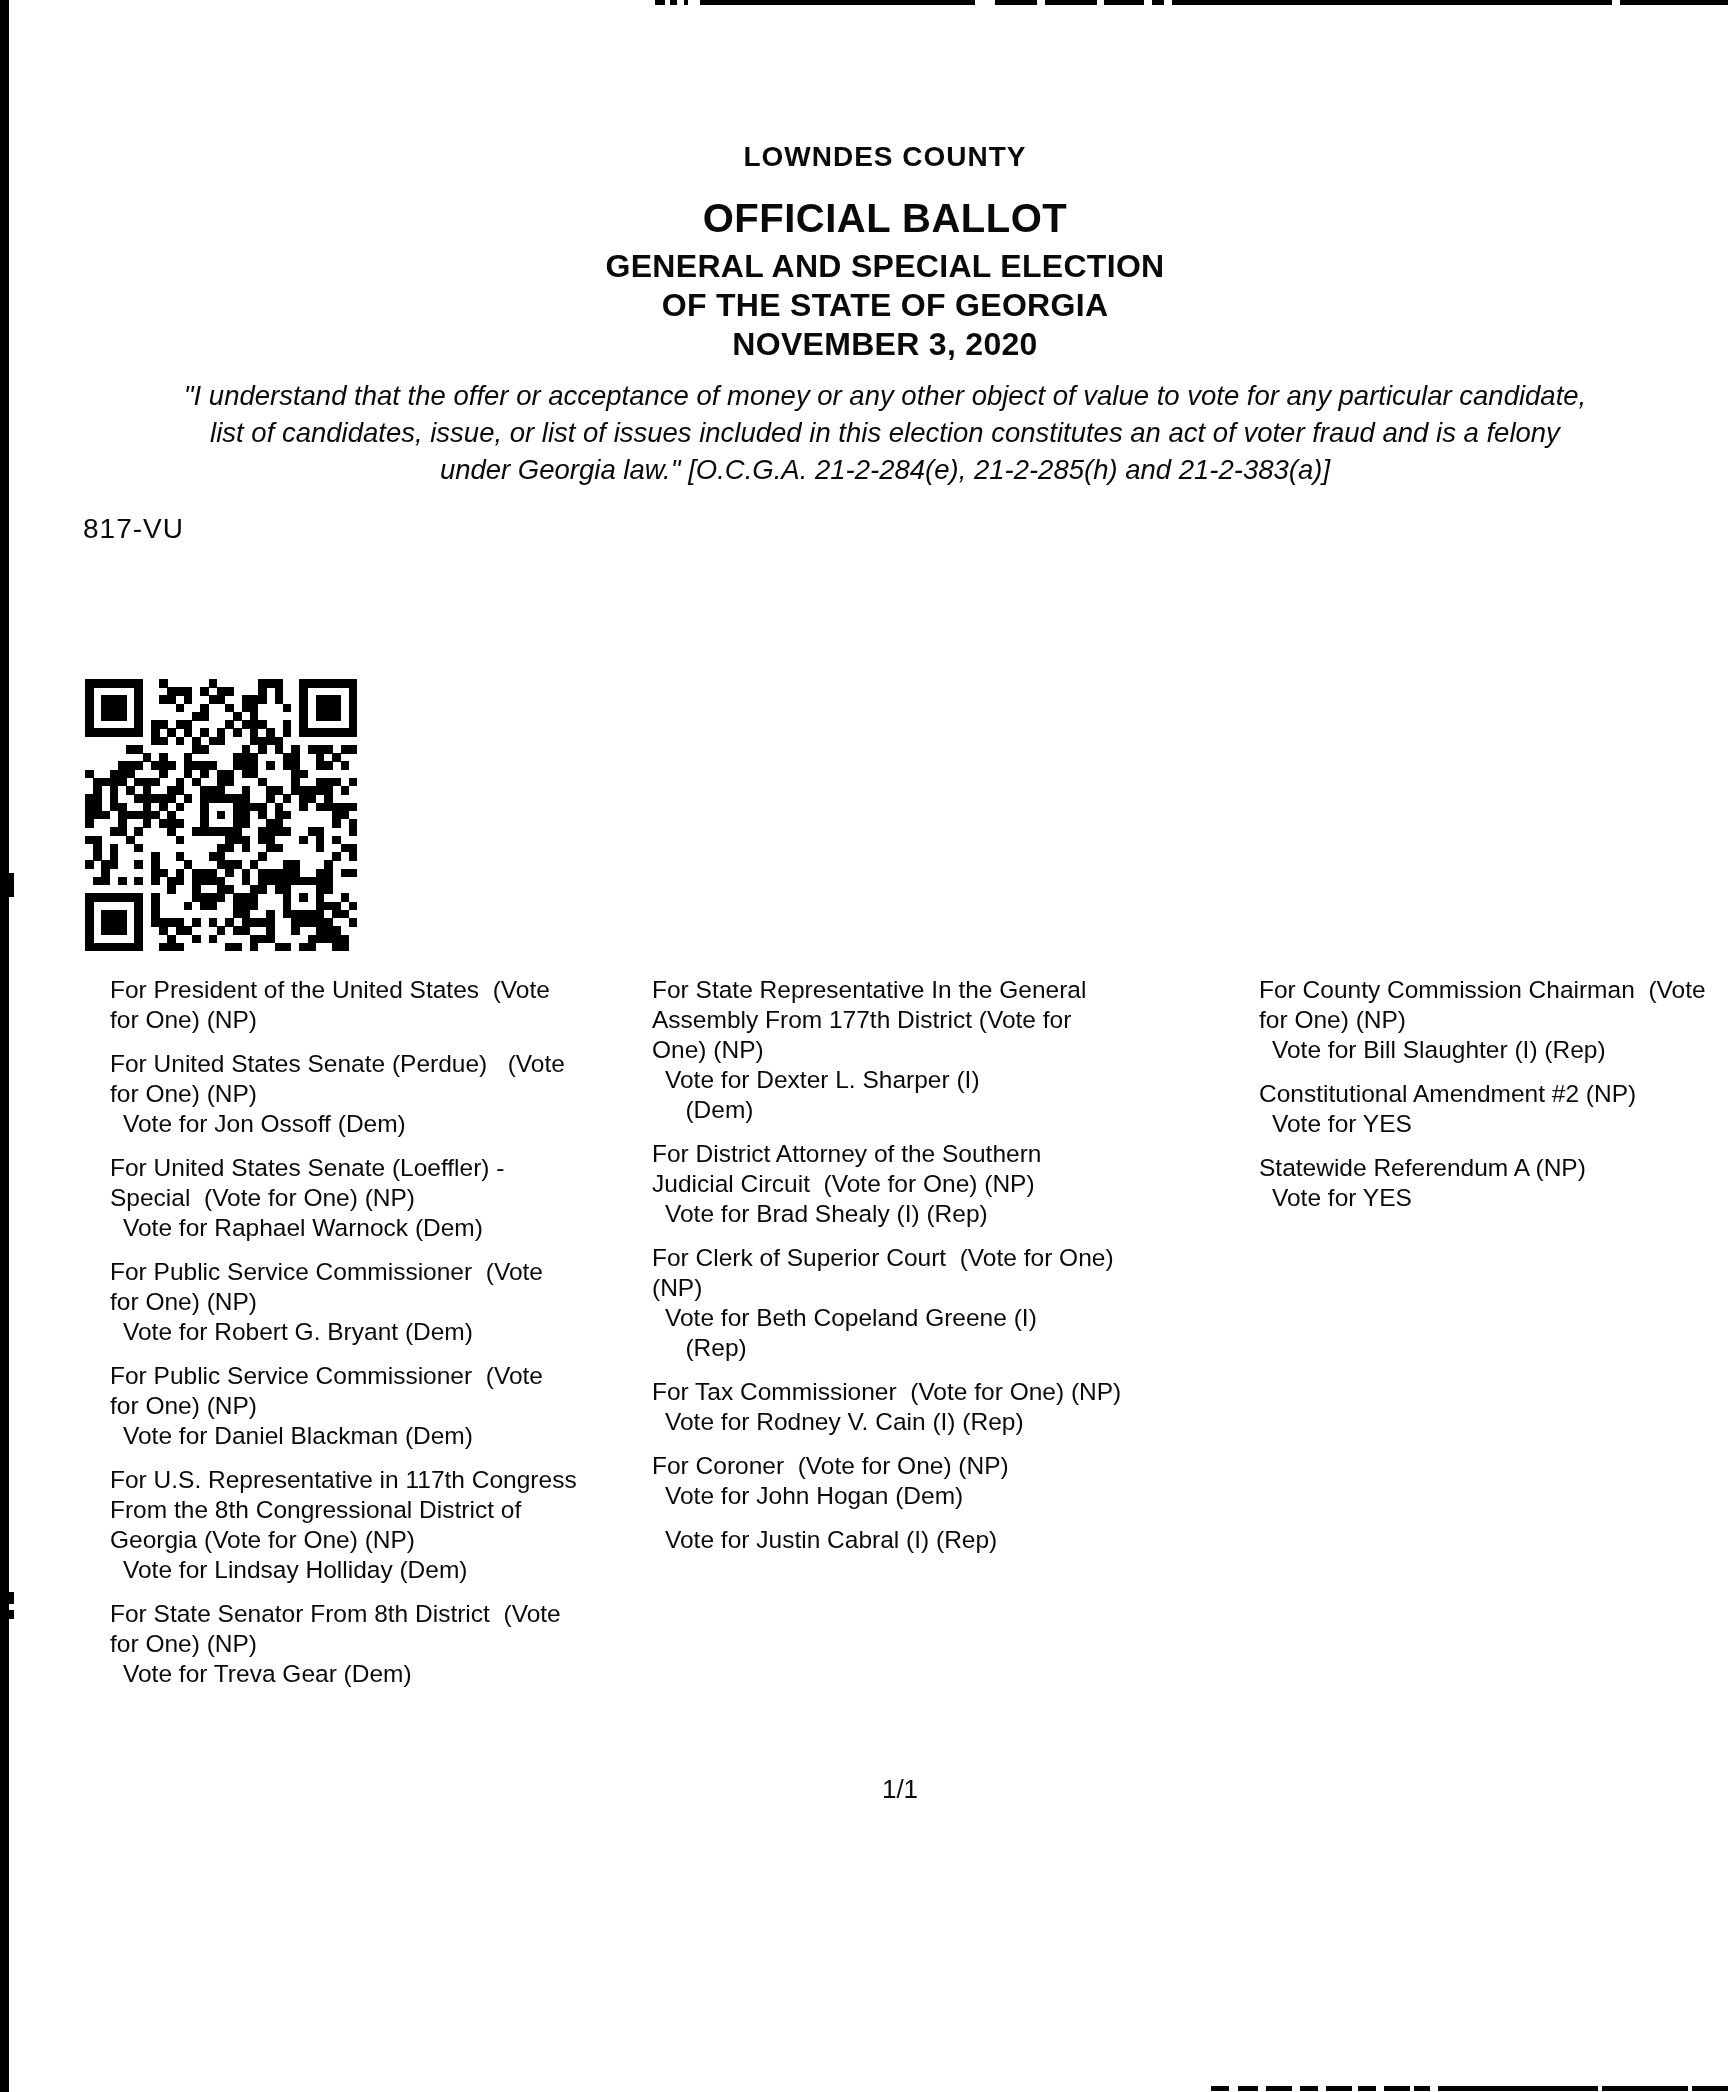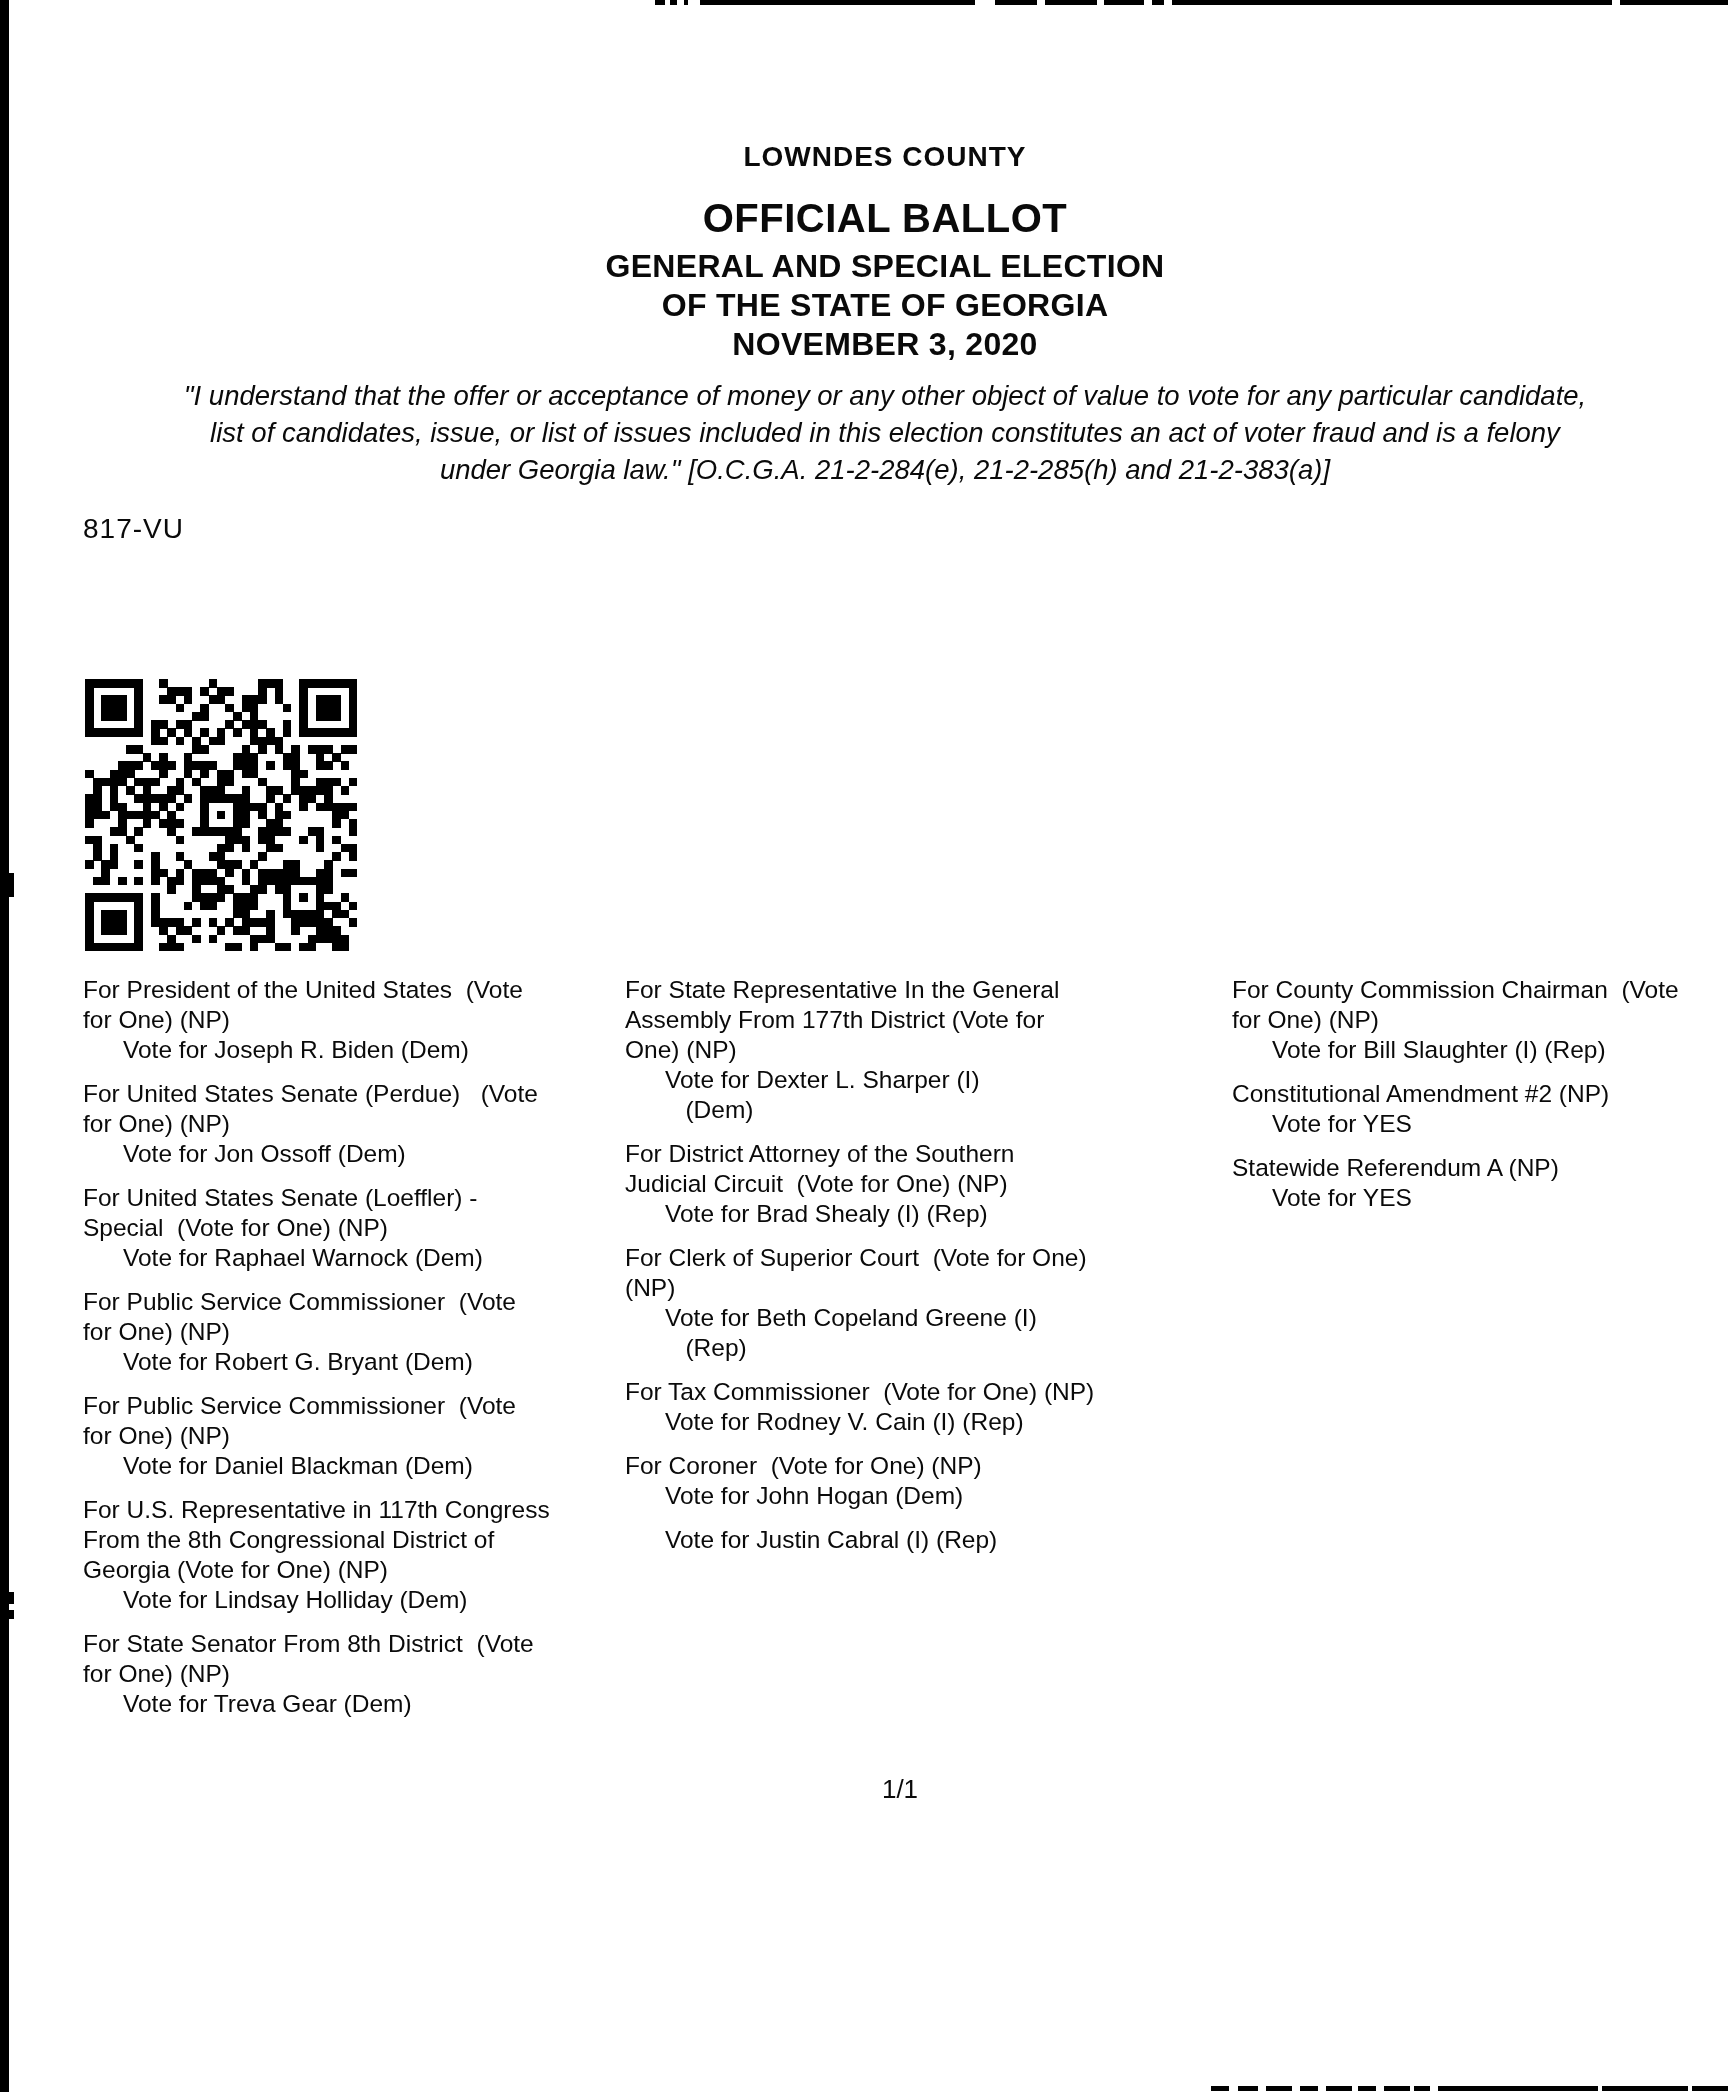"For President of the United" .contest-title { margin-left: none -> 27px }
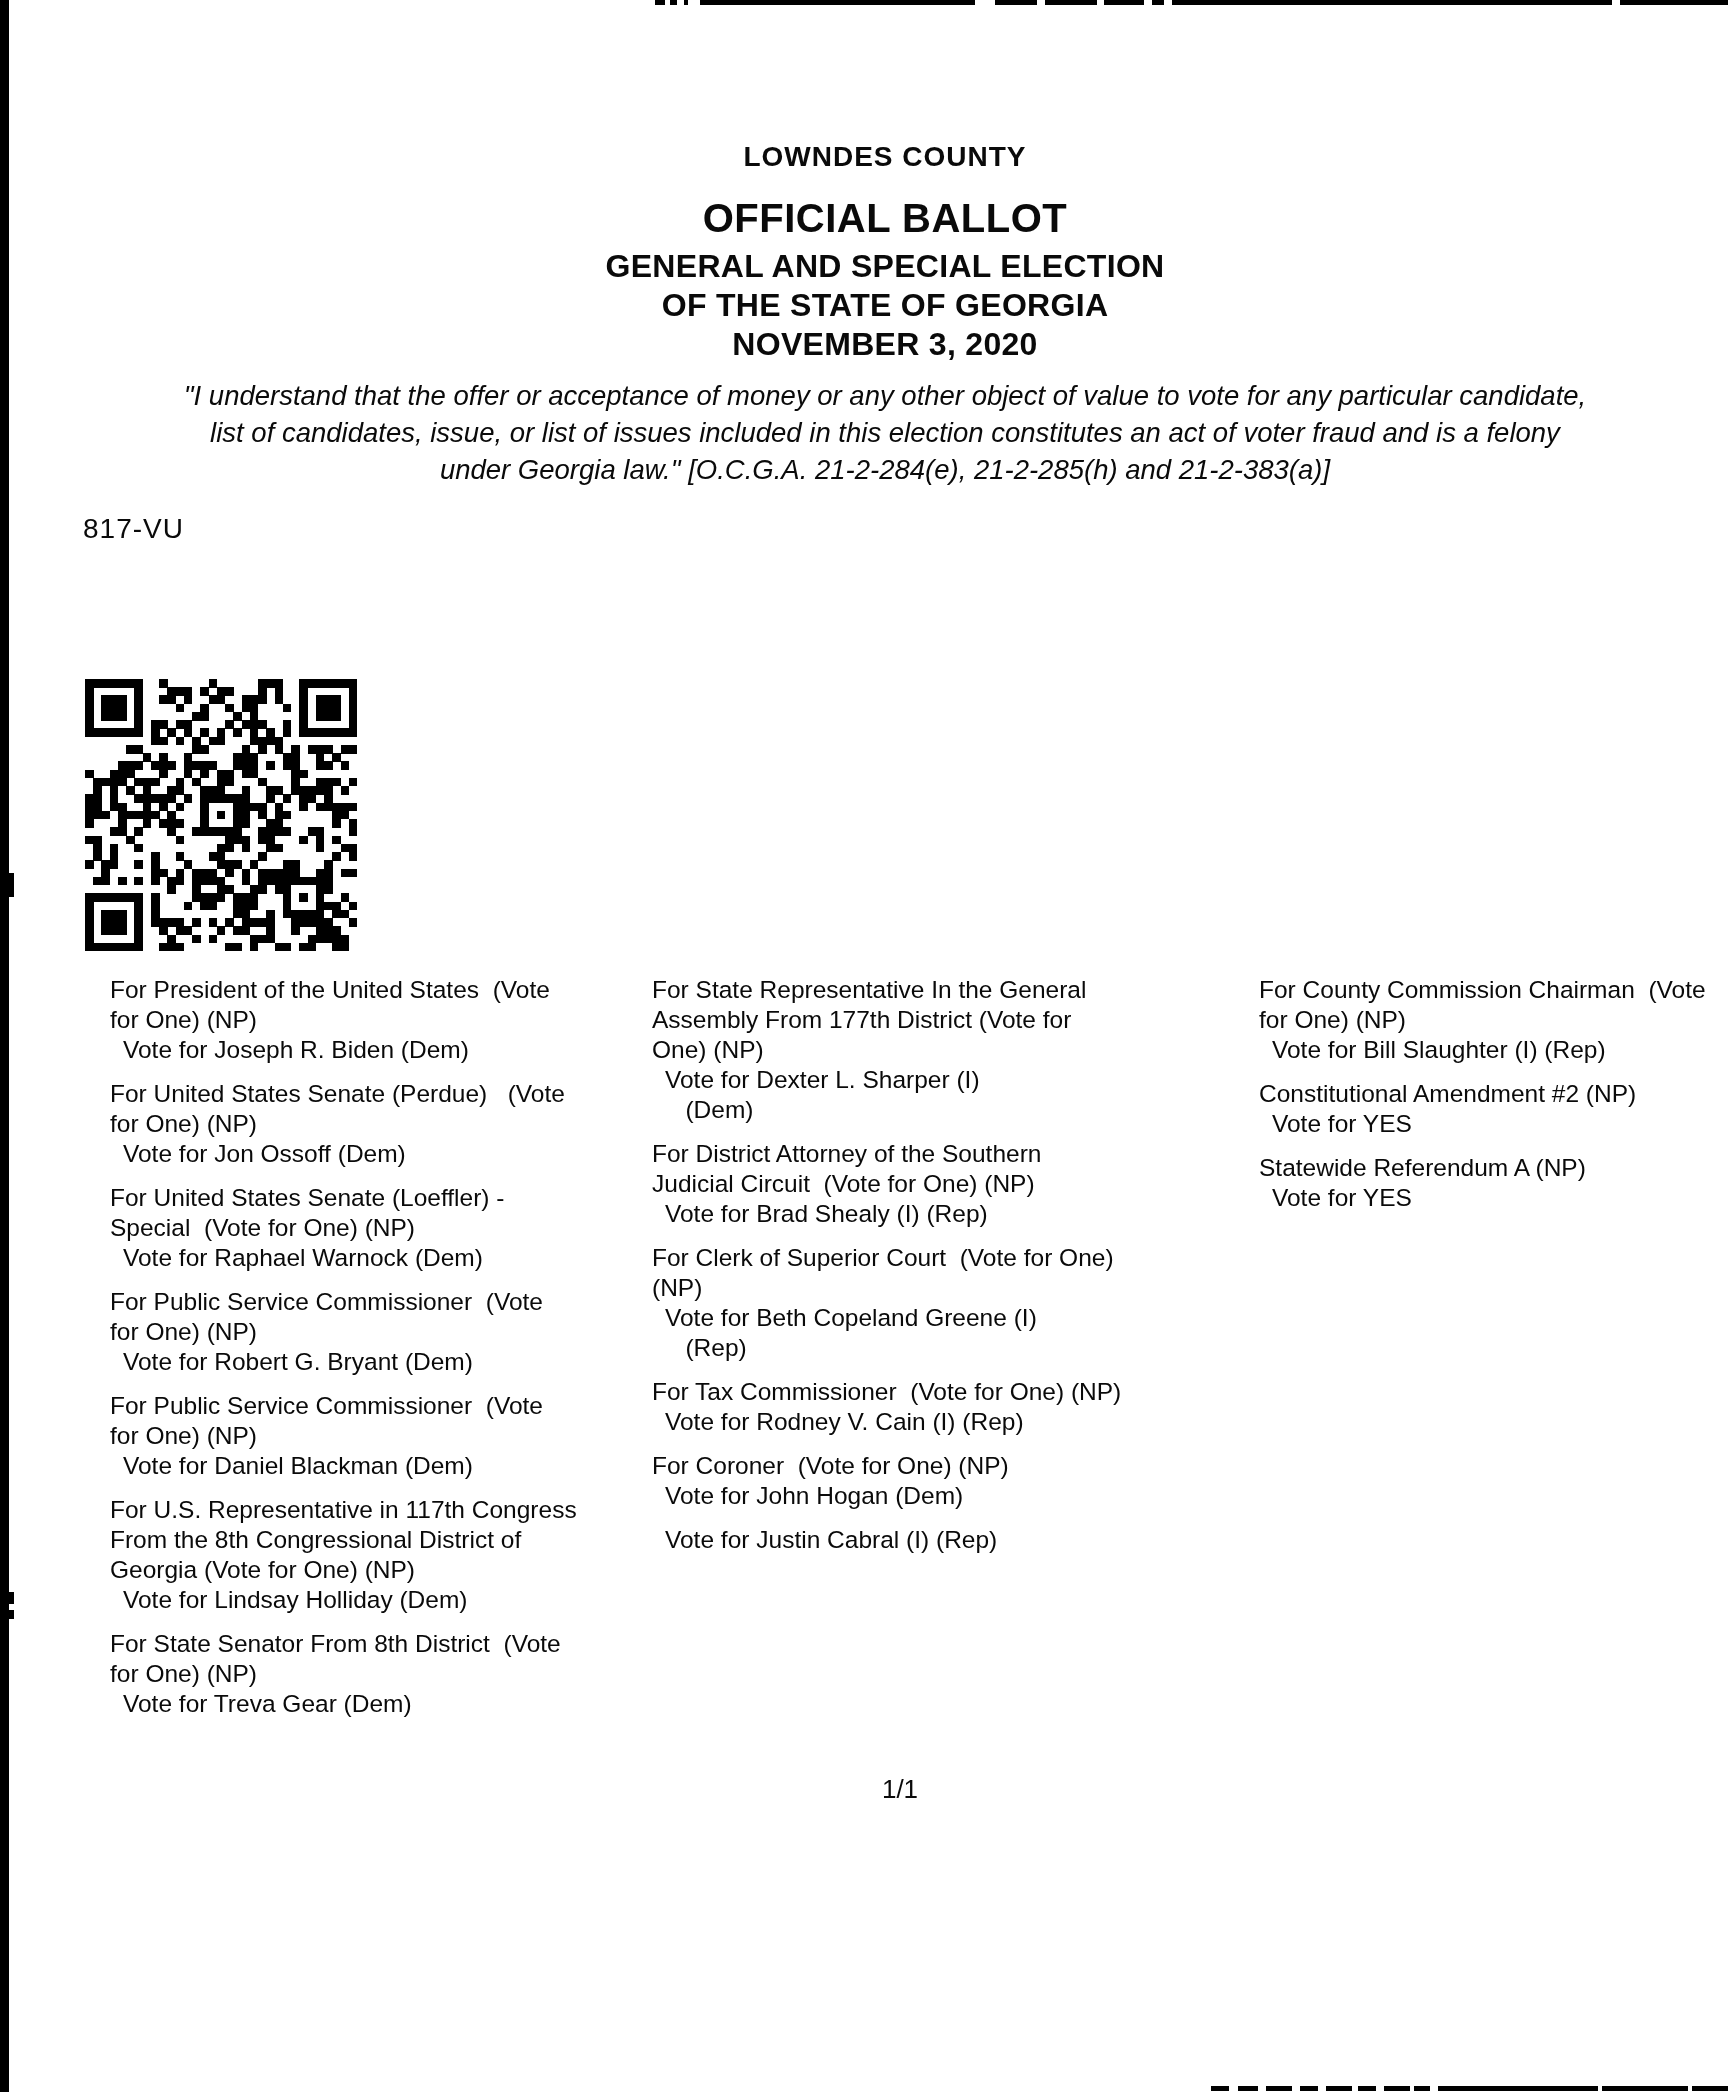"Vote for Joseph R. Biden" div.contest-selection { html: <div>Vote for Joseph R. Biden (Dem)</div> -> none }
